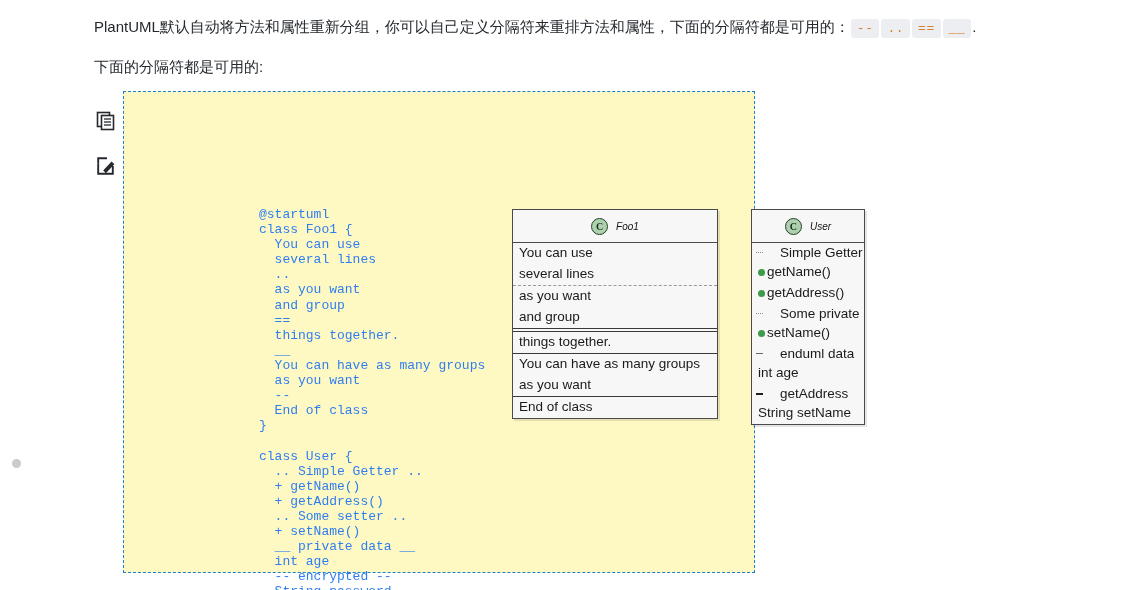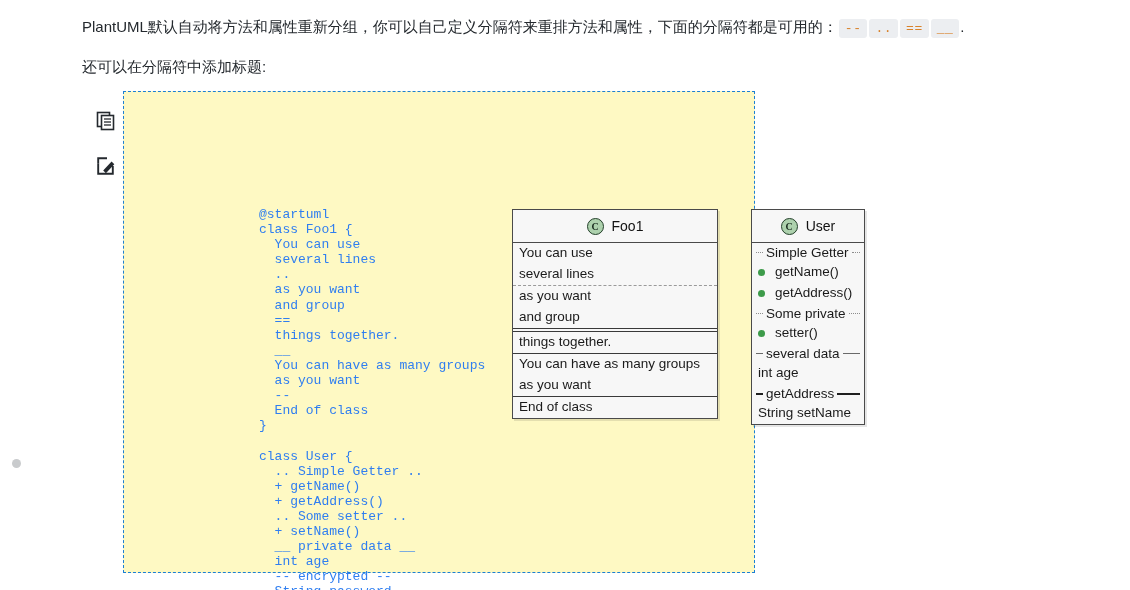"PlantUML默认自动将方法和属性重新分组，你可以自己定义分隔符来重排方法和属" .prose { left: 82px -> 94px }
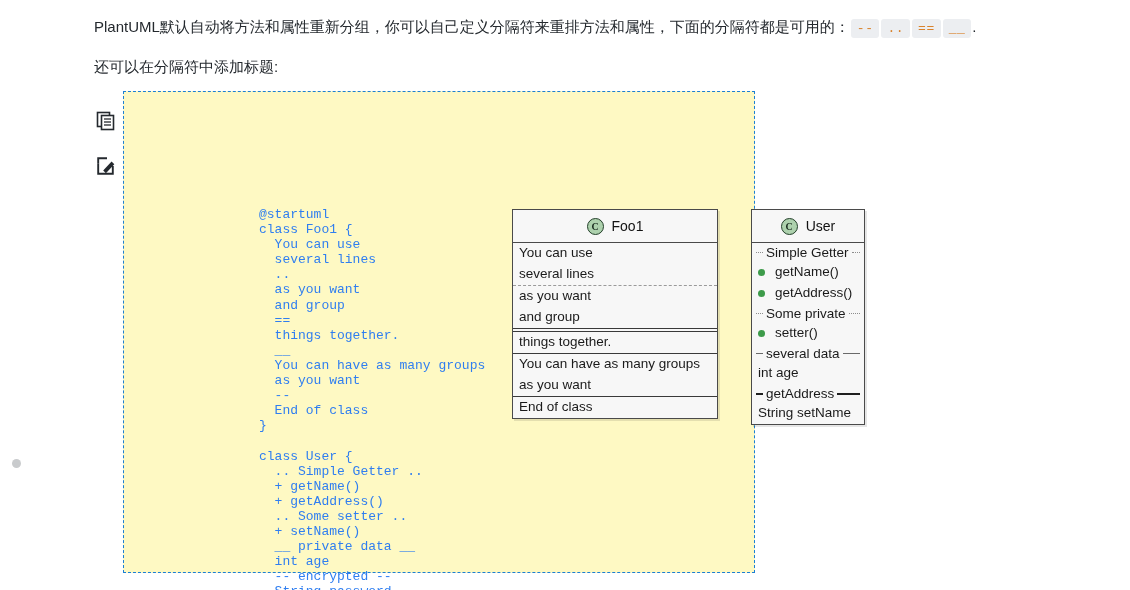"还可以在分隔符中添加标题:" div.prose { text: 还可以在分隔符中添加标题 -> 下面的分隔符都是可用的 }
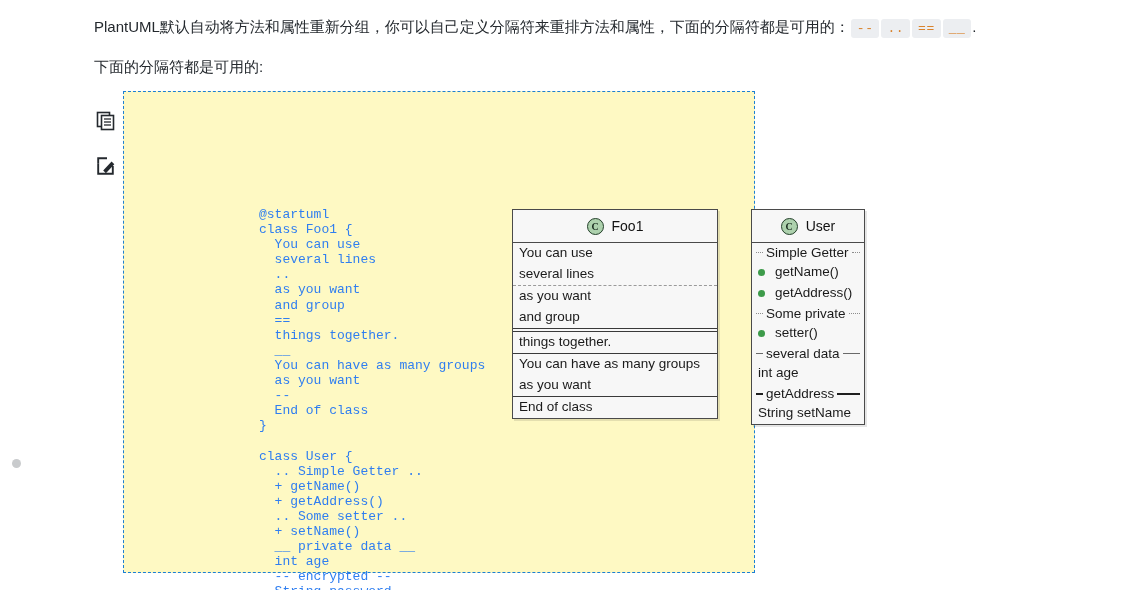"Foo1" .class-title { font-size: 14px -> 10px; font-style: none -> italic }
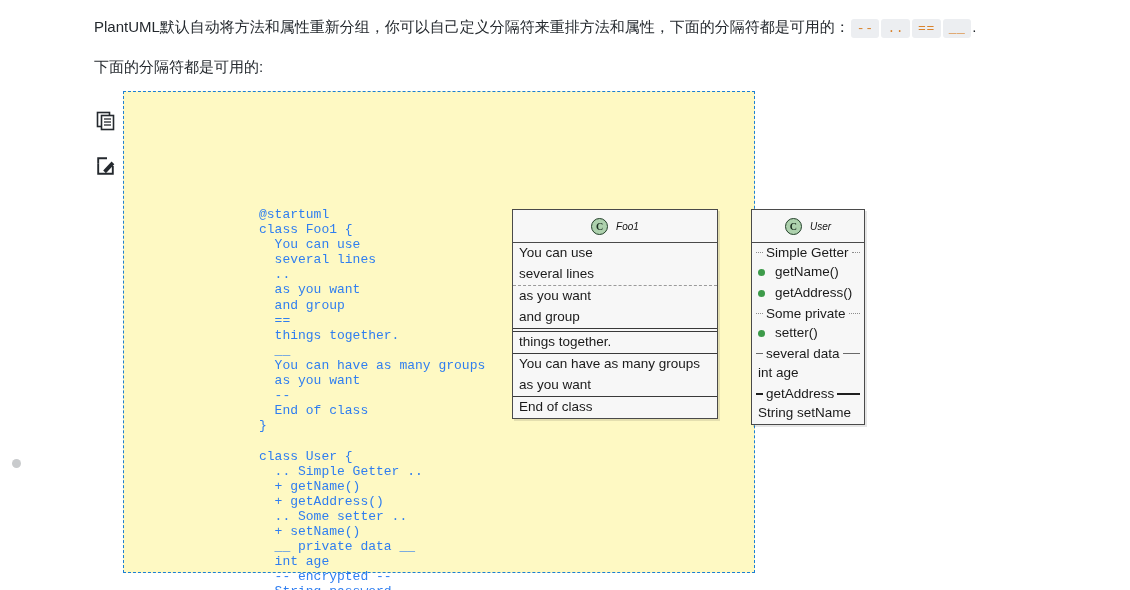"Simple Getter" .sep-titled { gap: 3px -> 17px }
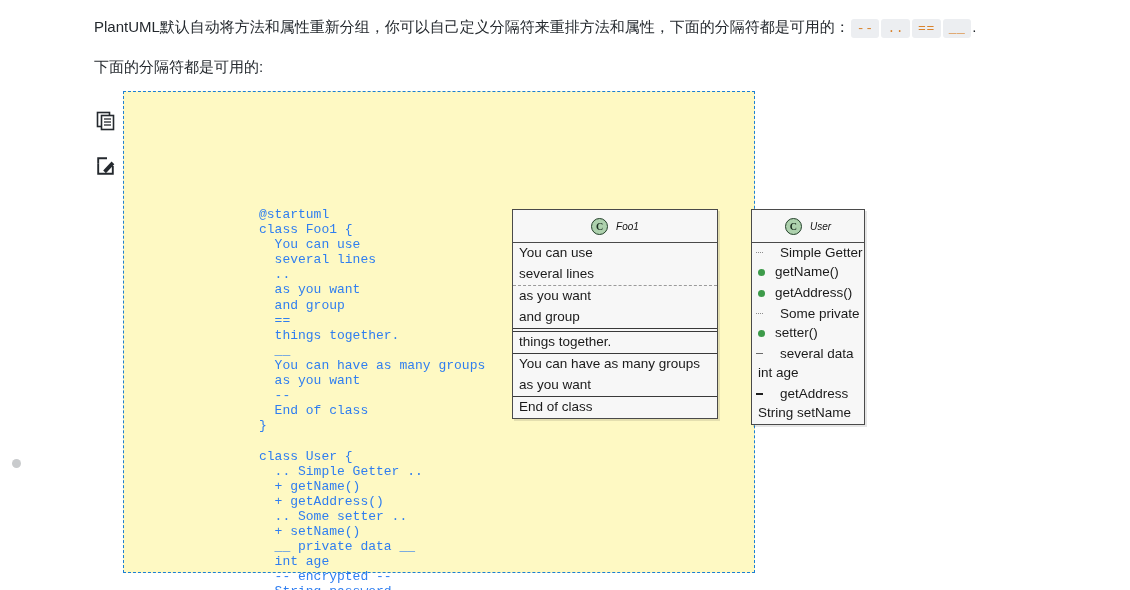"getName()" .uml-row.with-dot { gap: 10px -> 2px }
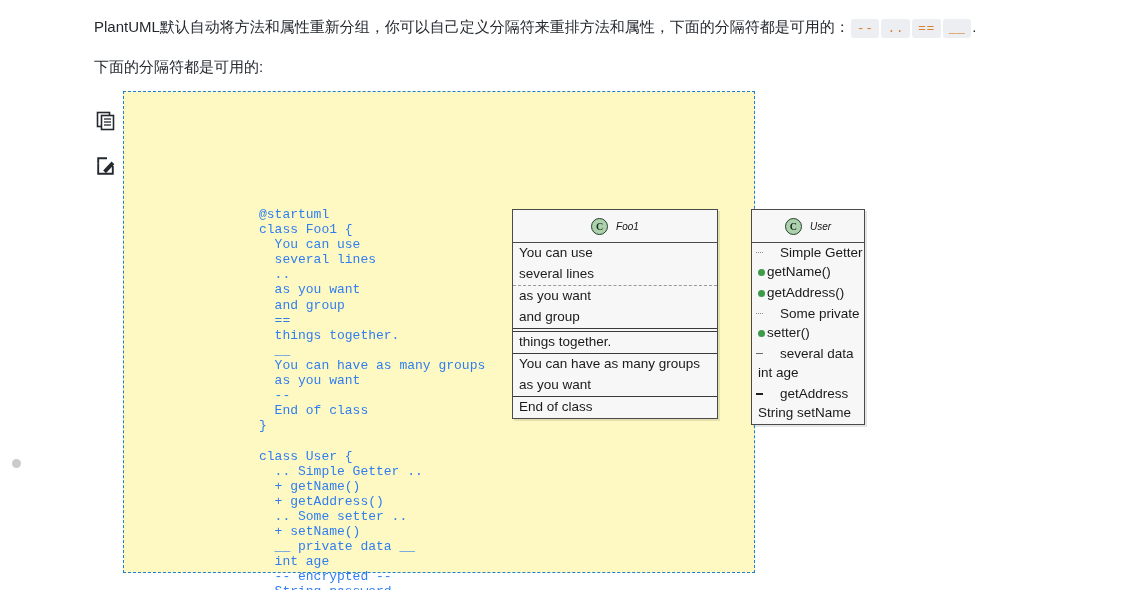"setter()" span { text: setter -> setName }
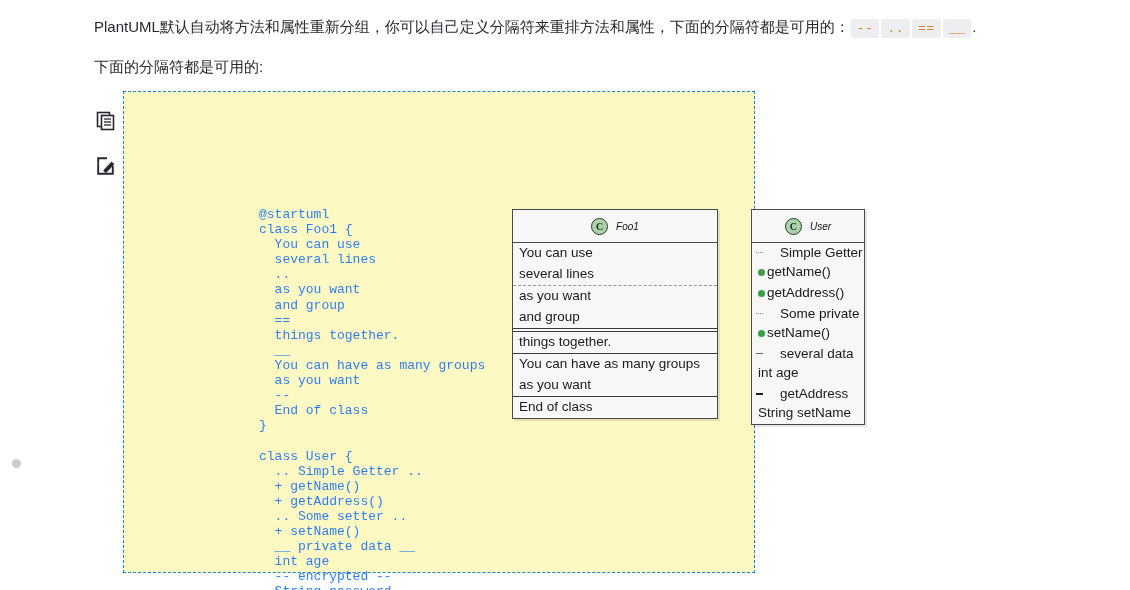"several data" span.sep-label { text: several -> enduml }
